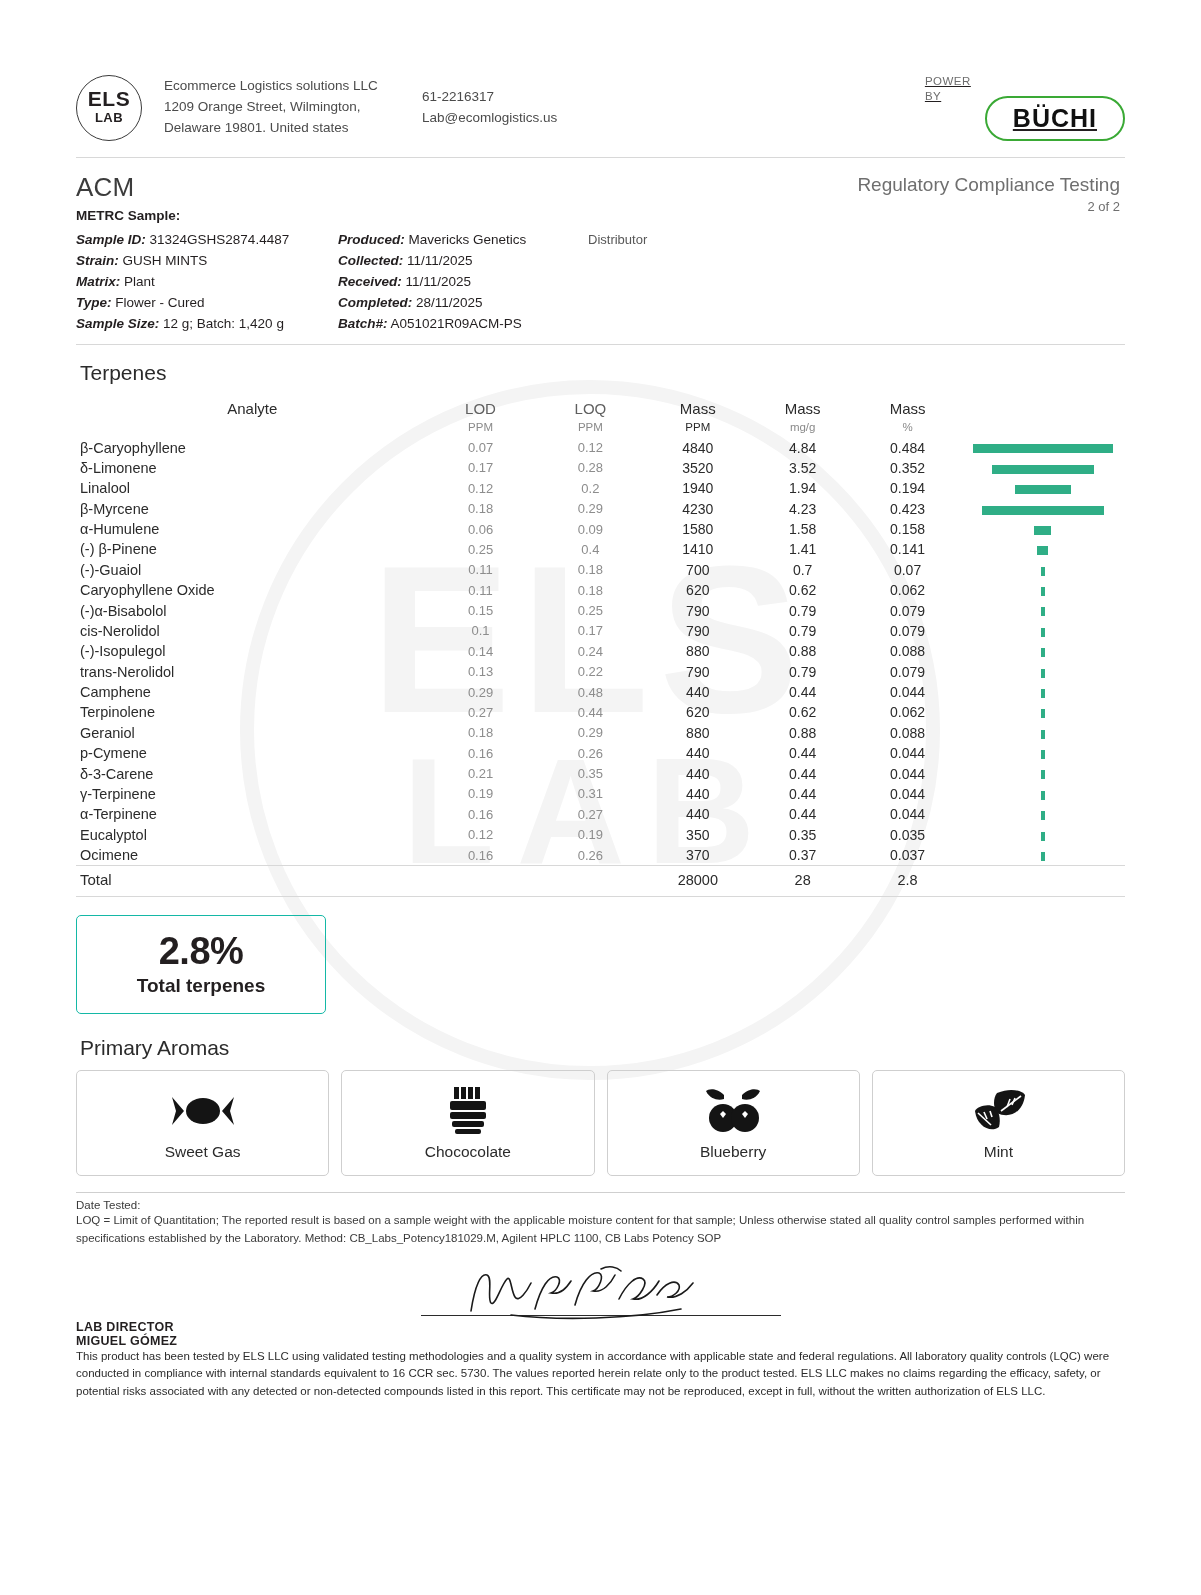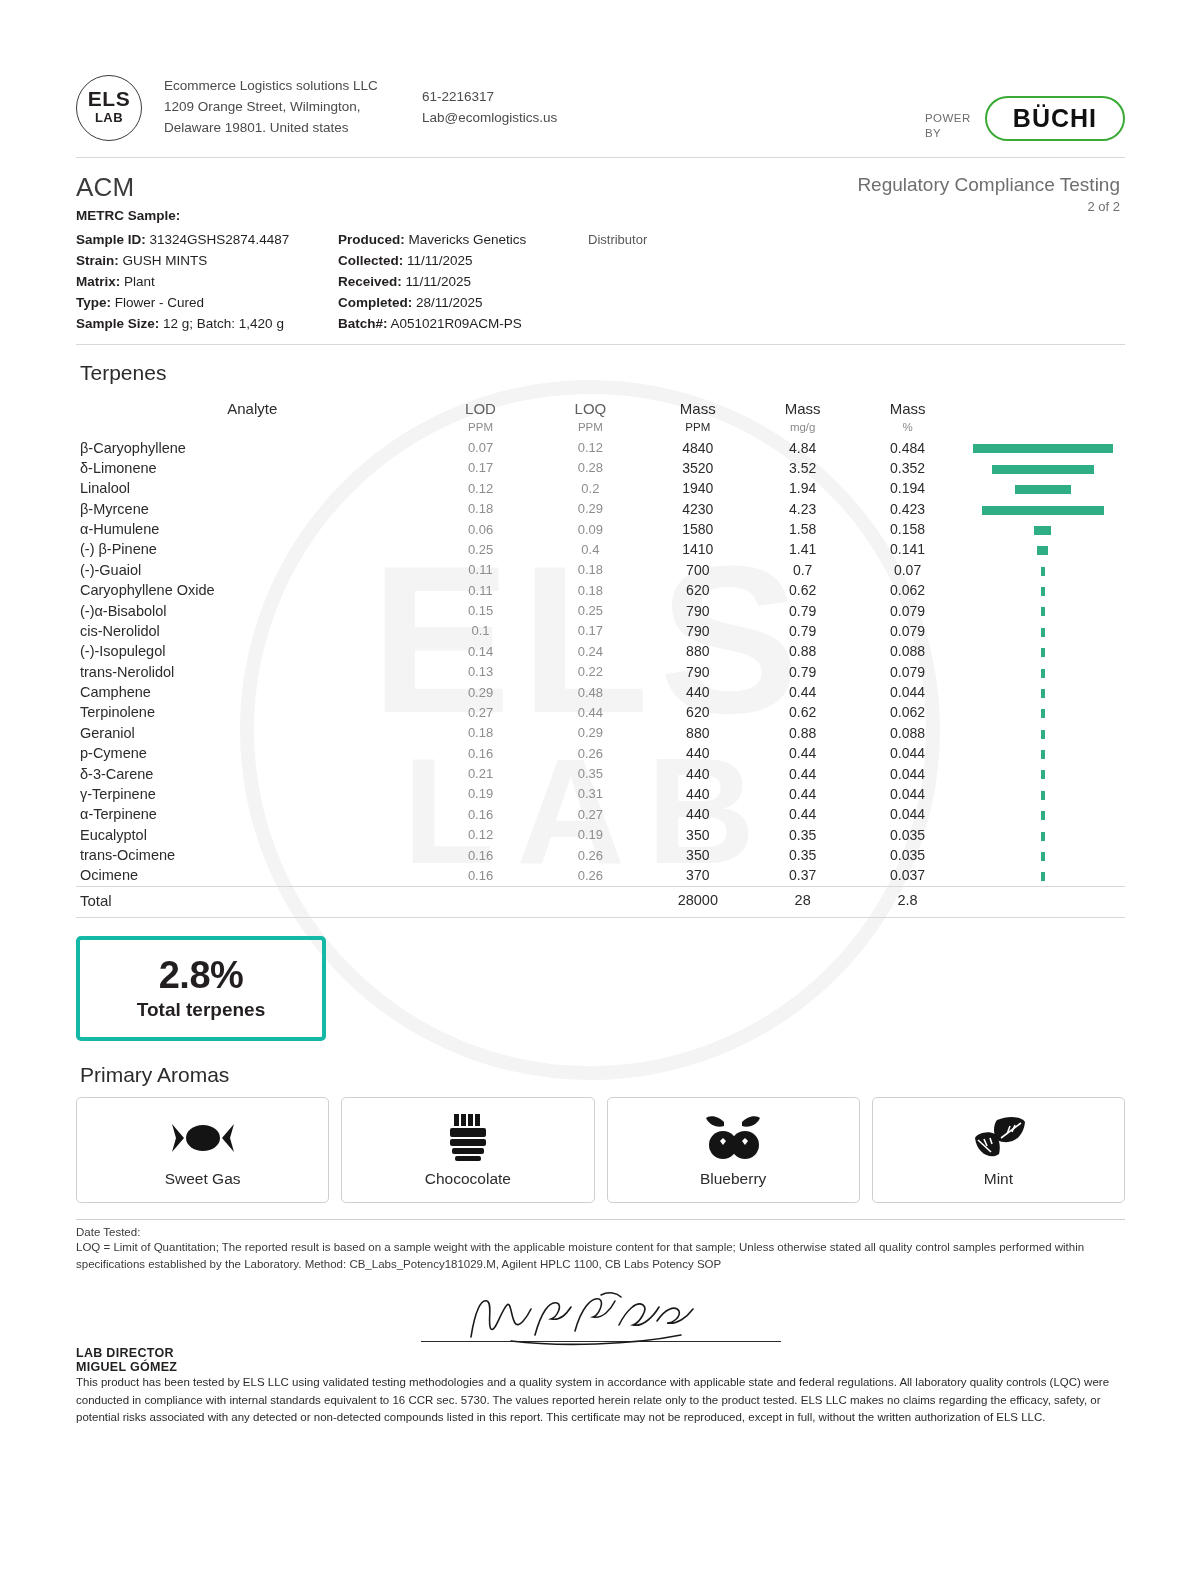"POWER" .powered { align-items: flex-end -> flex-start; text-decoration: none -> underline }
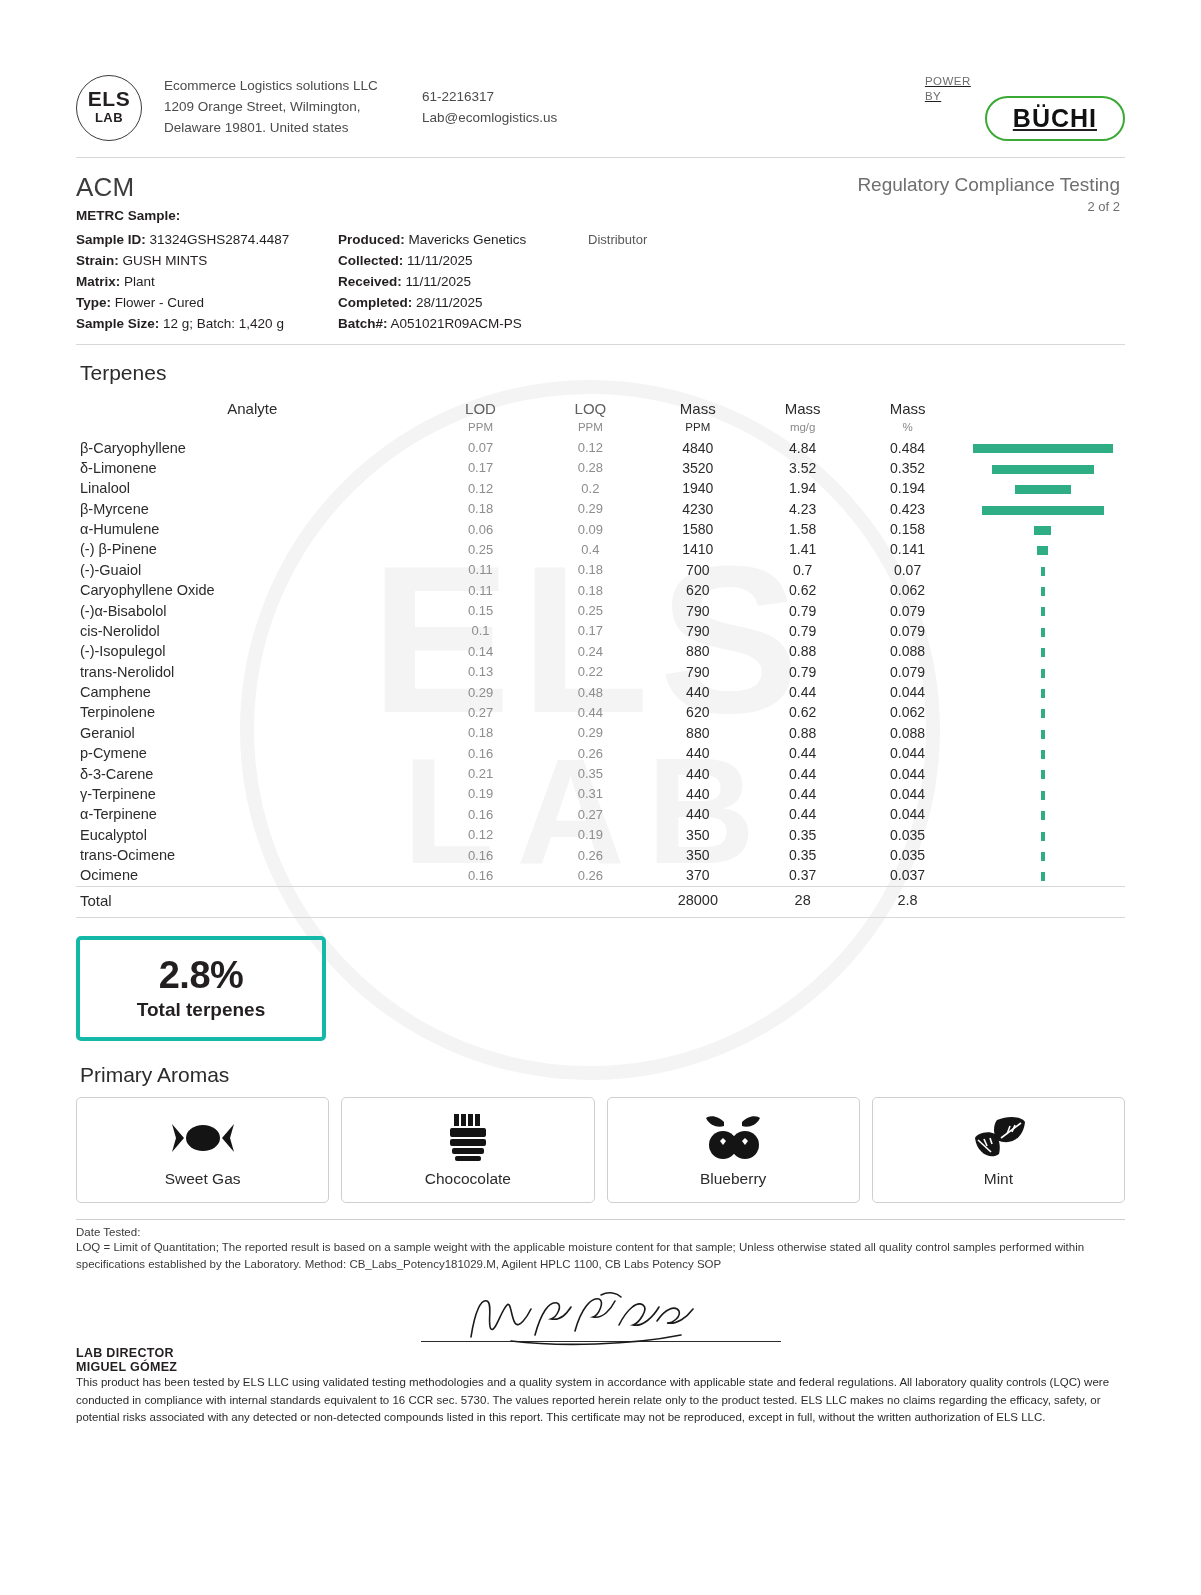"Sample ID:" .meta-col b { font-style: none -> italic }
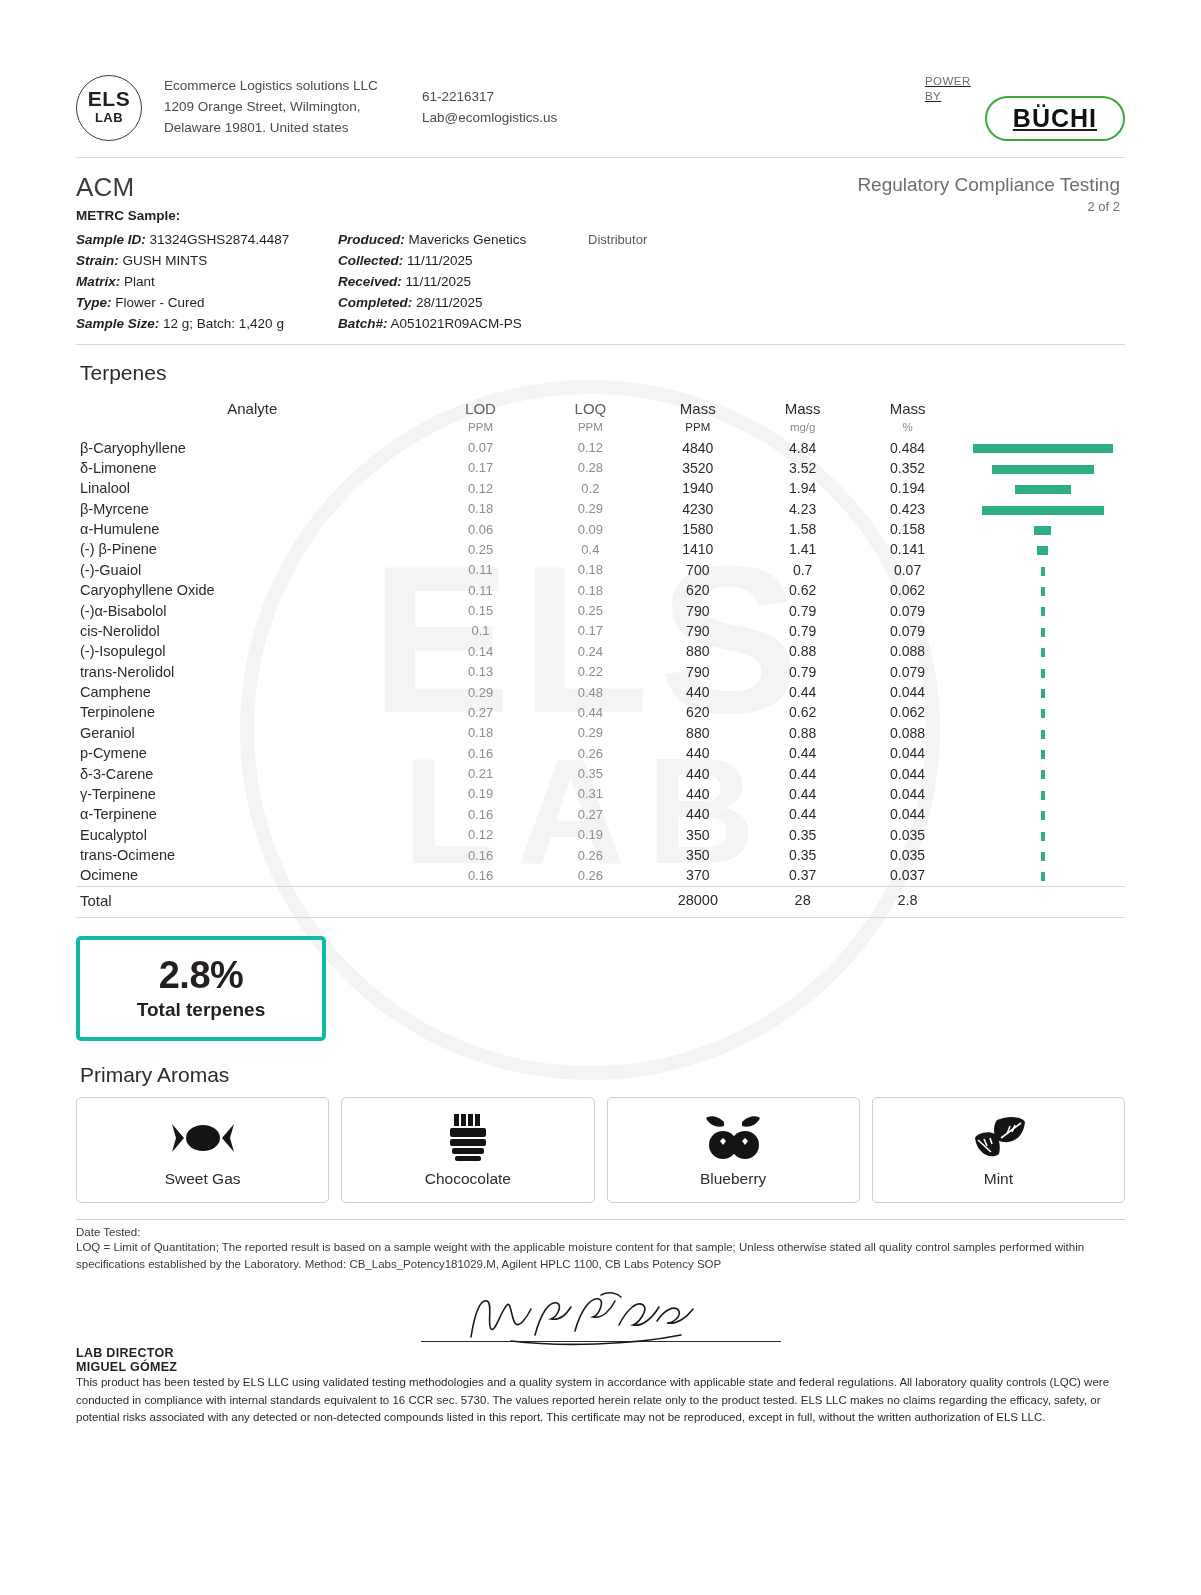"trans-Ocimene" tr { html: <tr> <td>trans-Ocimene</td> <td>0.16</td> <td>0.26</td> <td>350</td> <td>0.35</td> <td>0.035</td> <td><span></span></td> </tr> -> none }
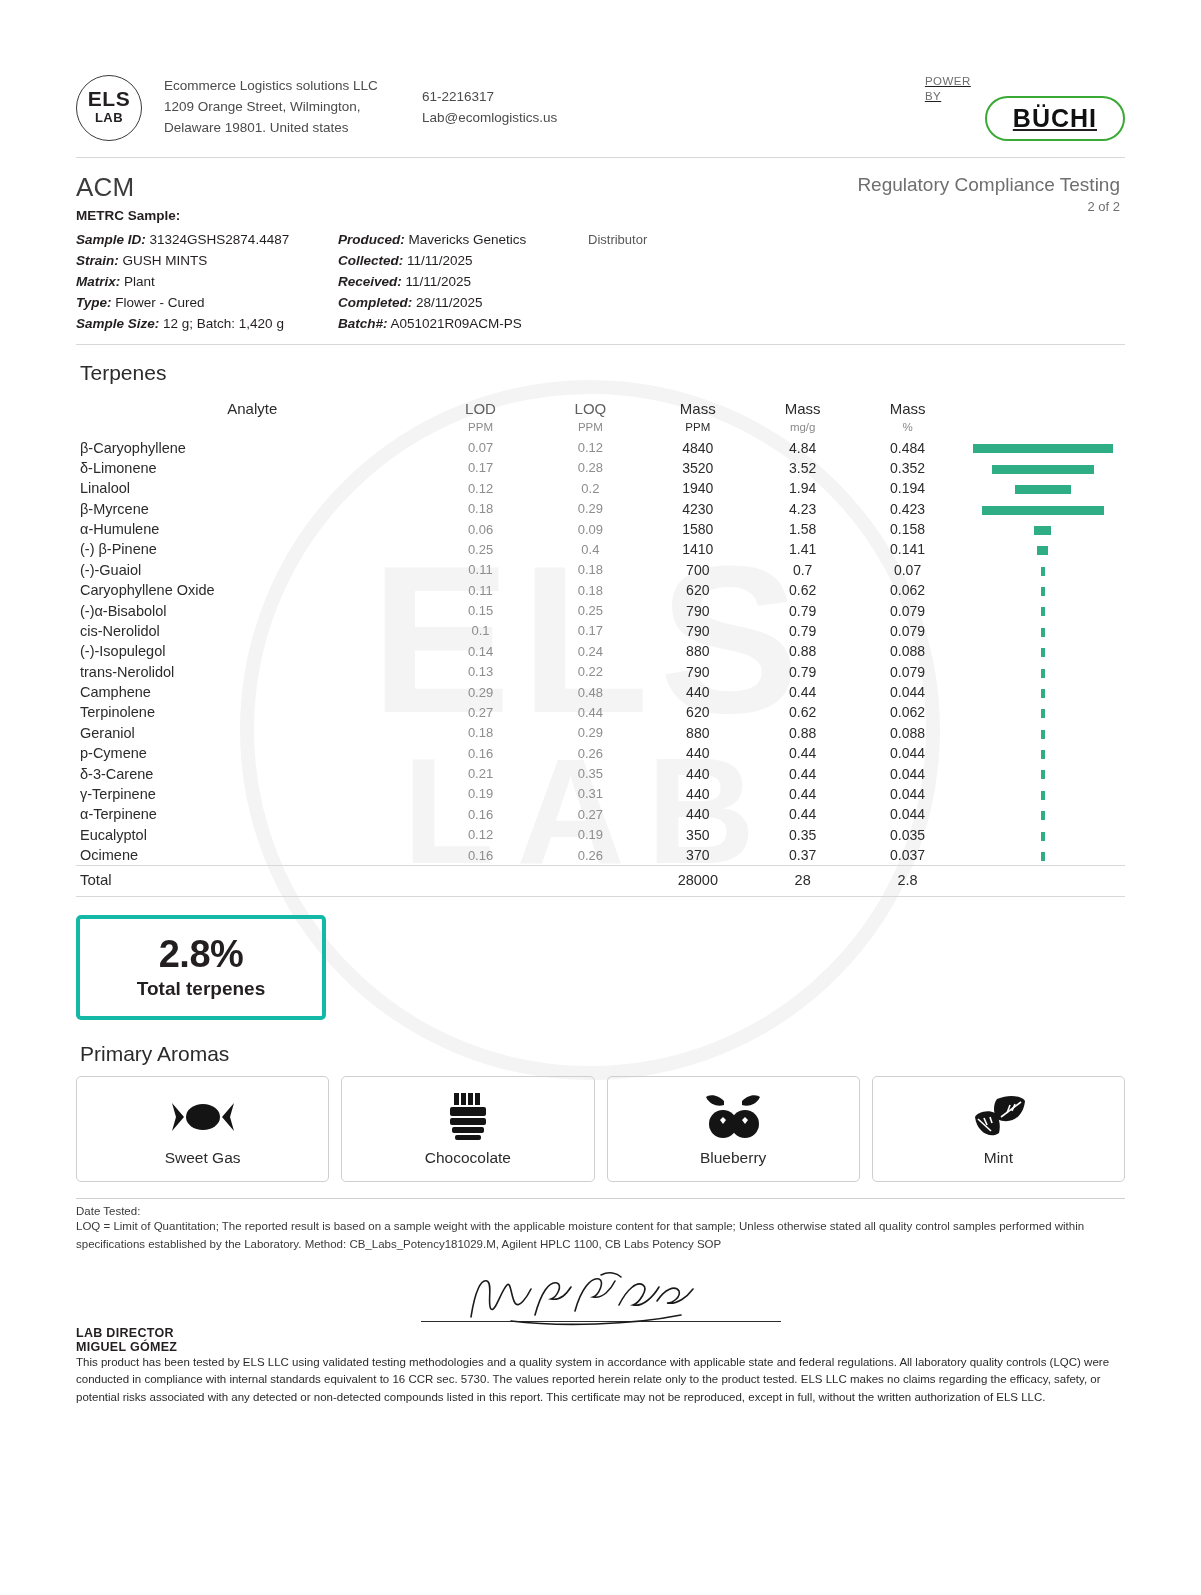"2.8%" .tt-box { border: 4px solid #14b8a6 -> 1px solid #14b8a6 }
